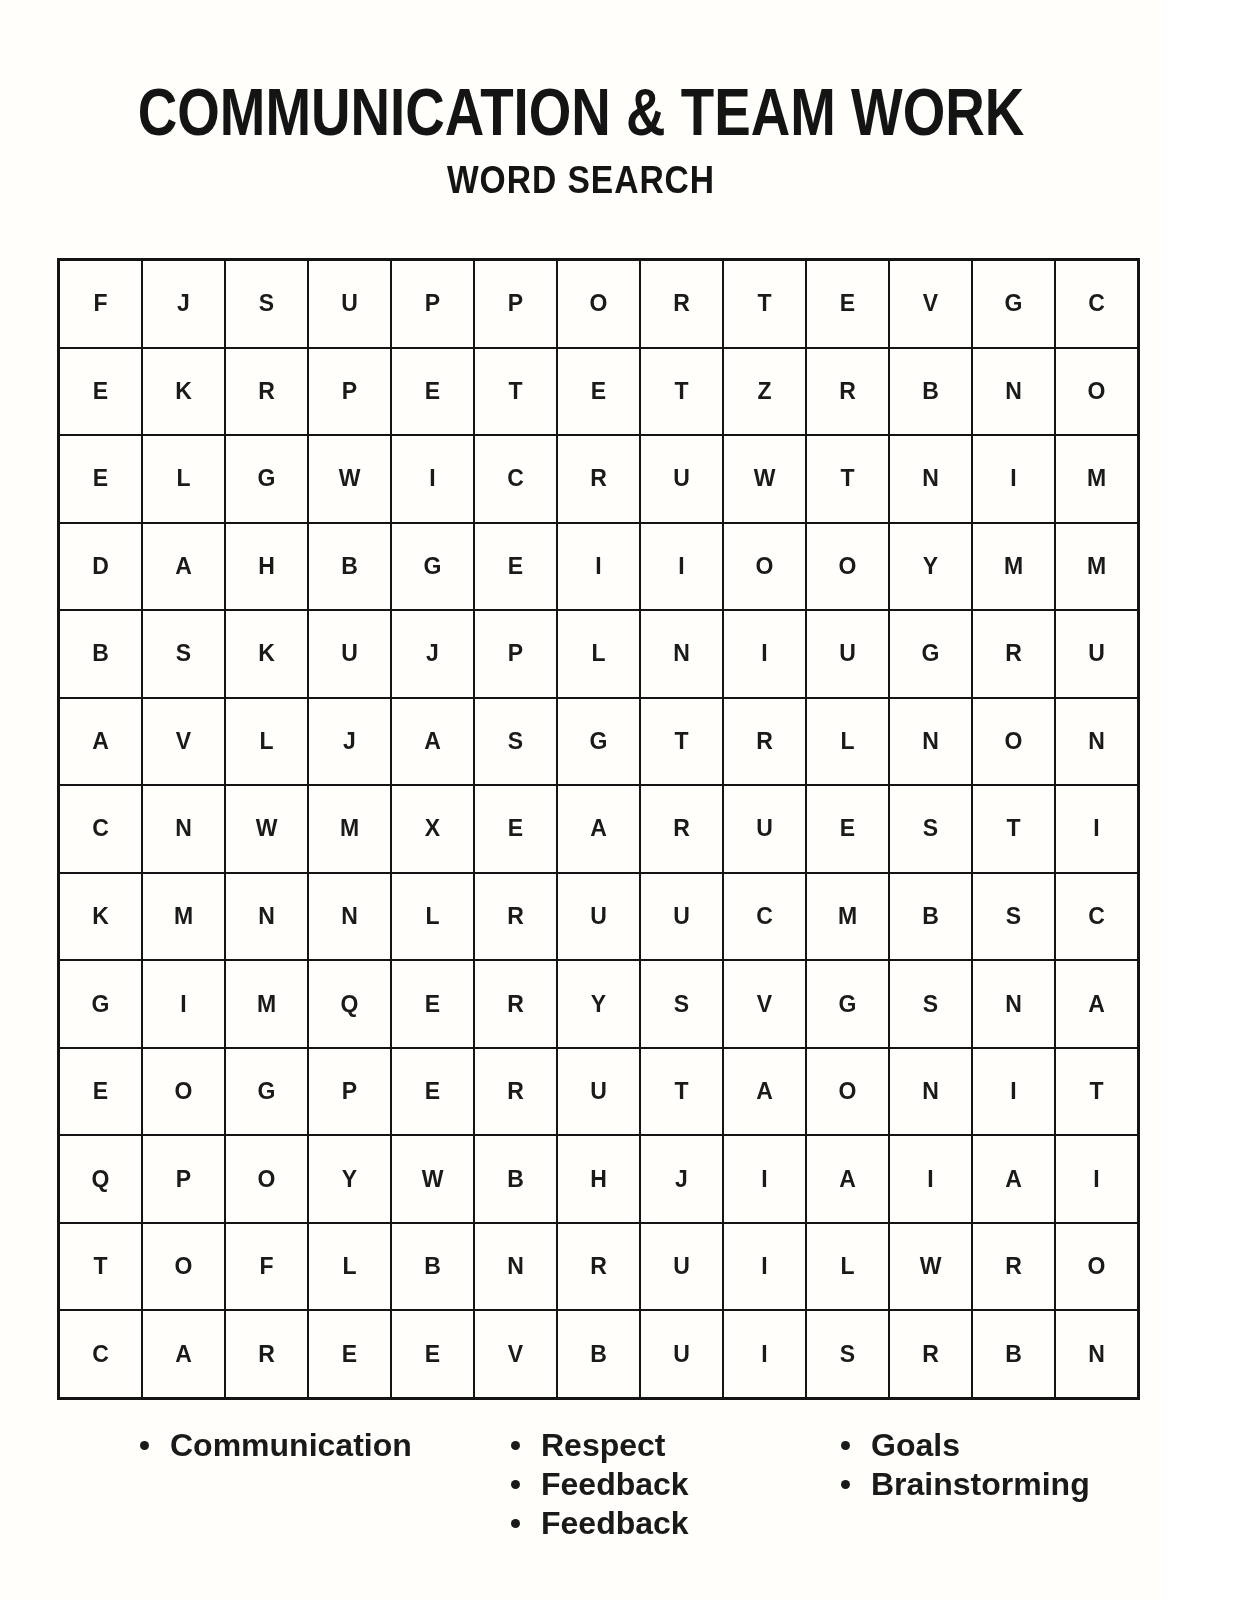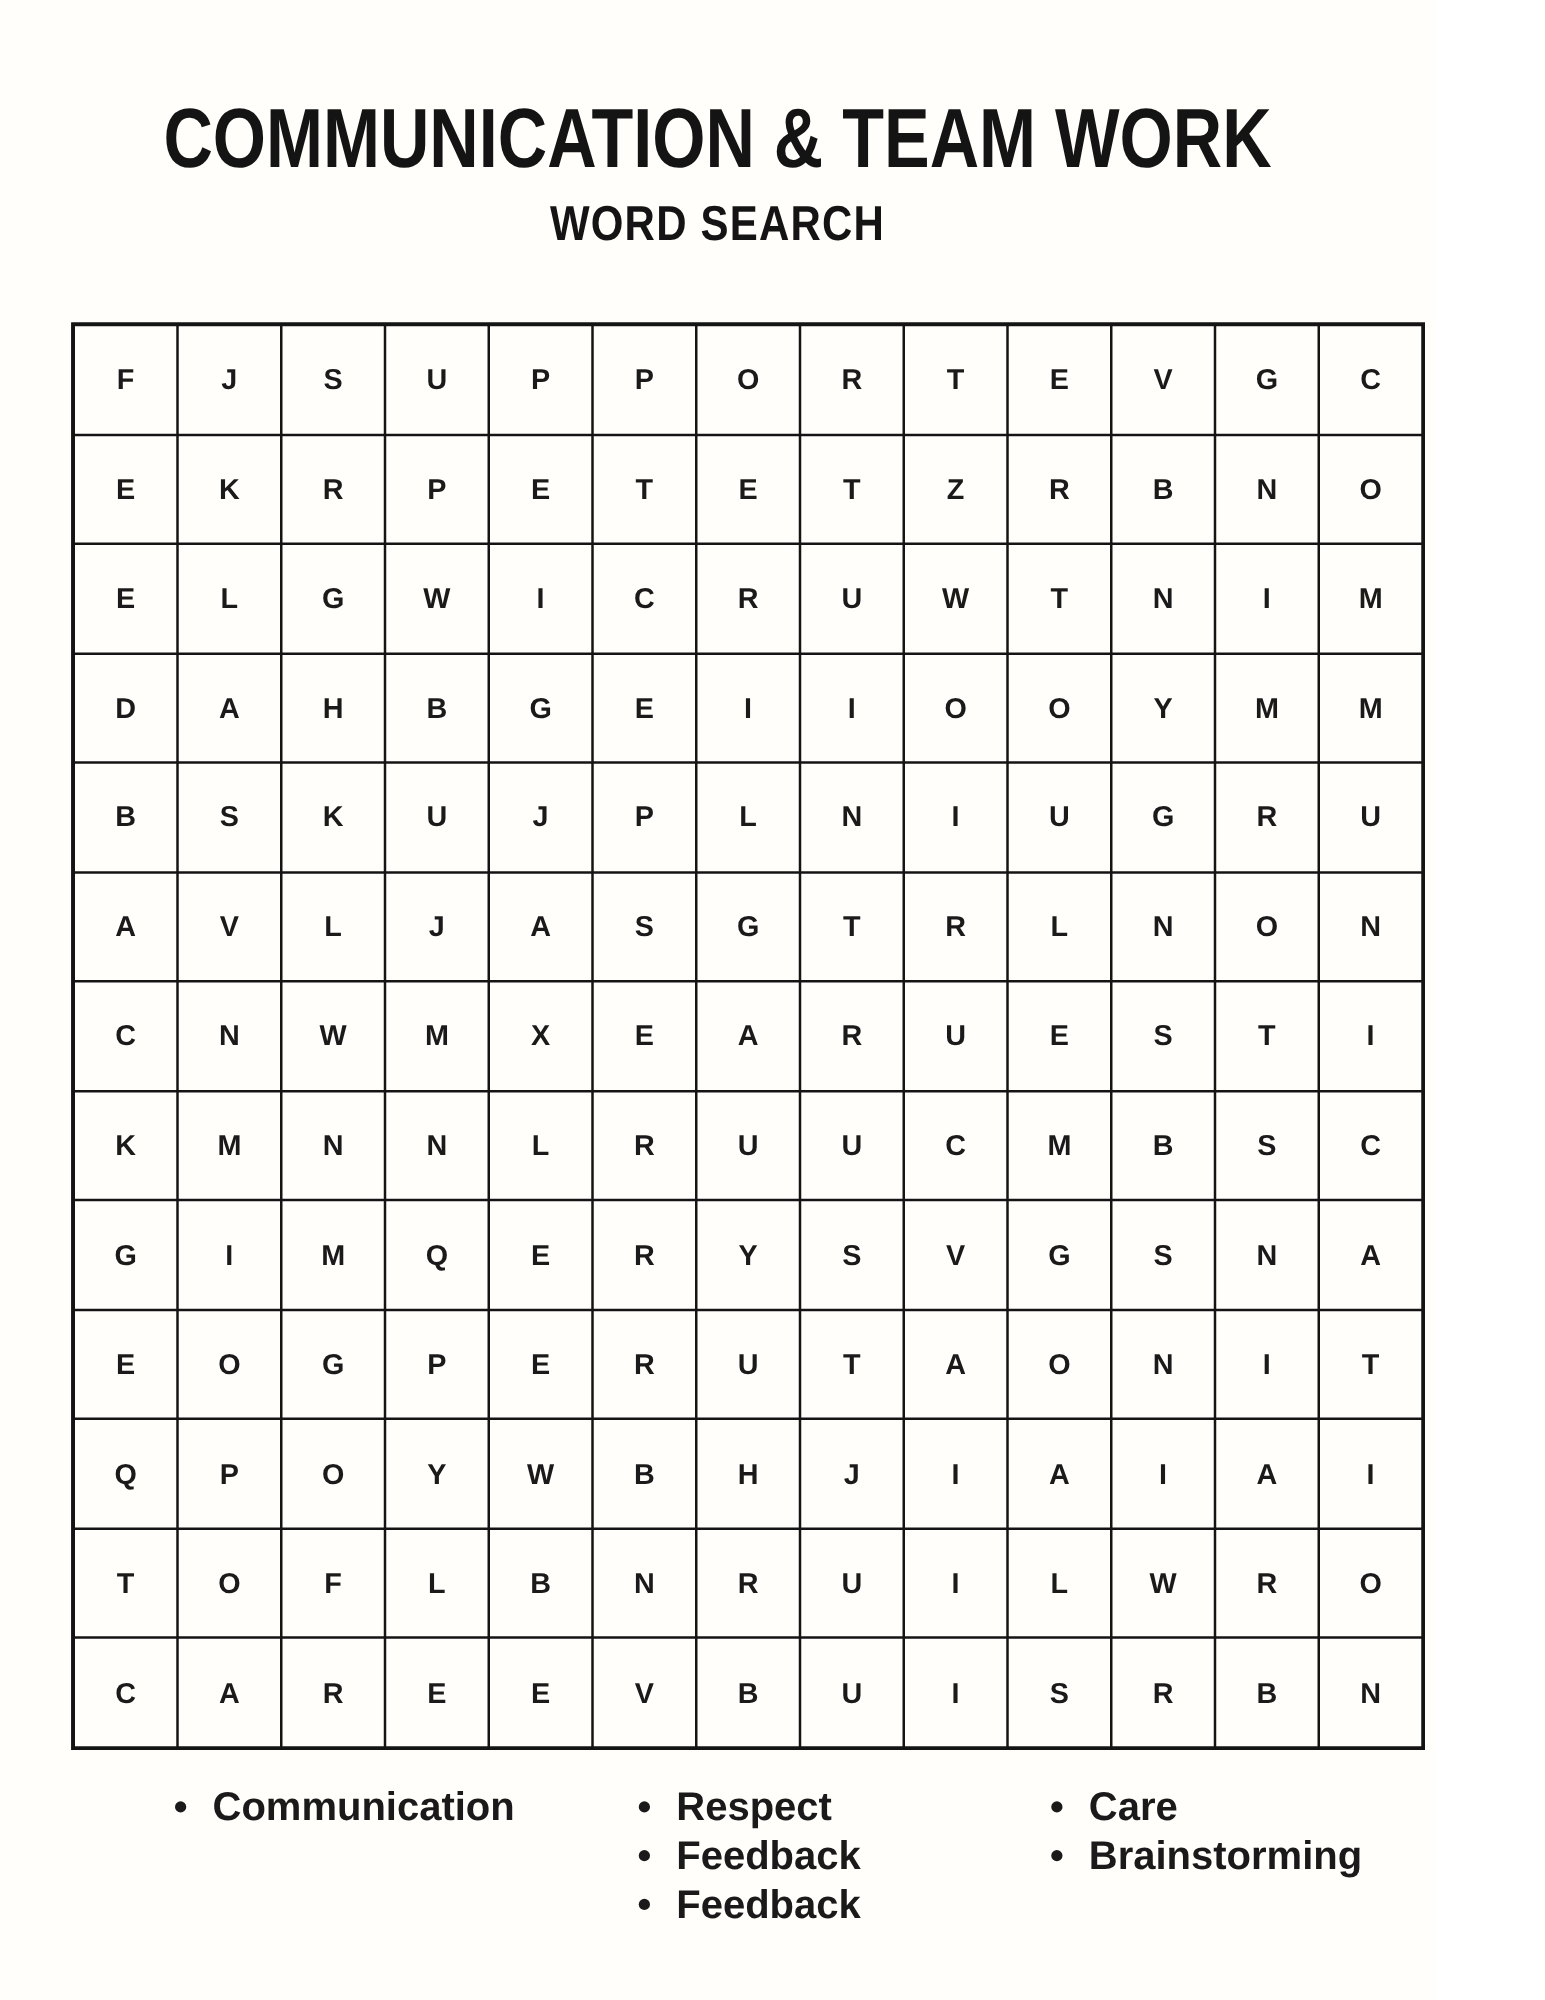"COMMUNICATION & TEAM WORK" .page { padding-left: none -> 14px }
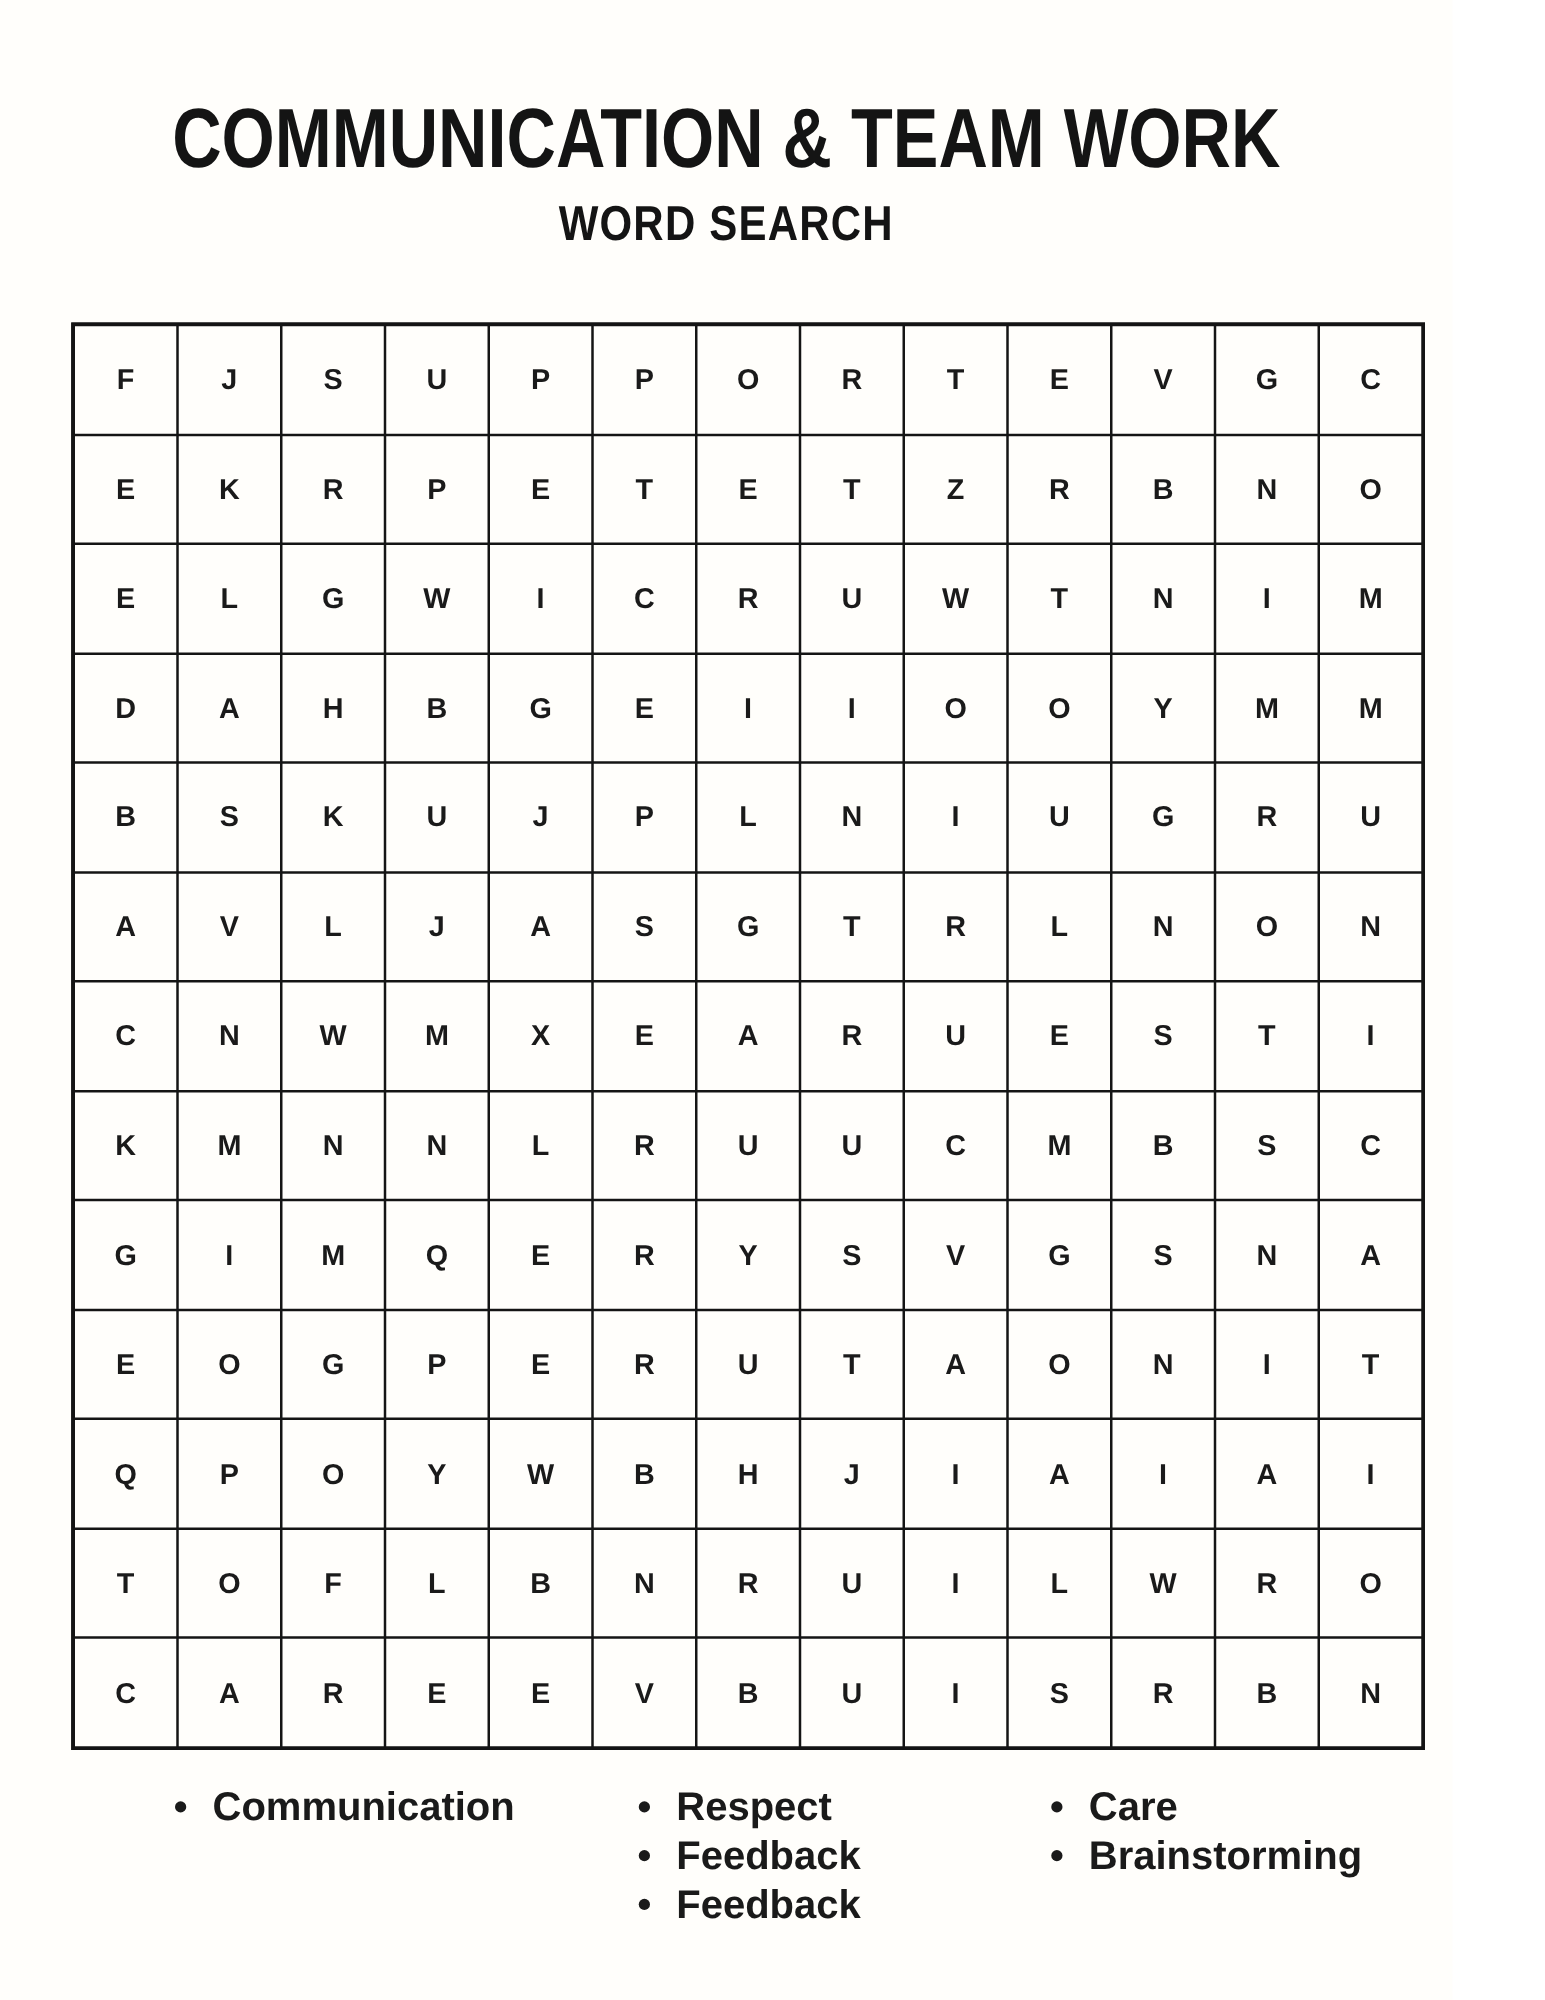"Care" span { text: Care -> Goals }
